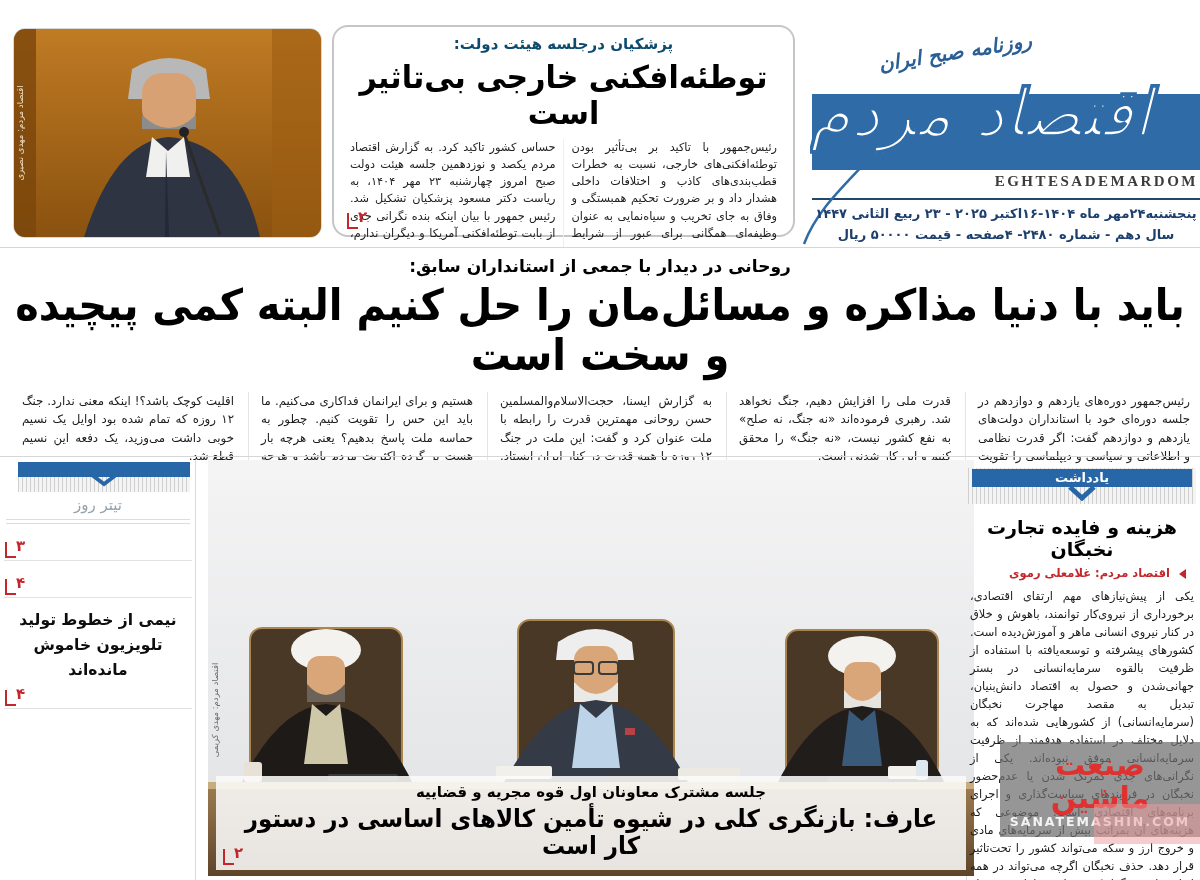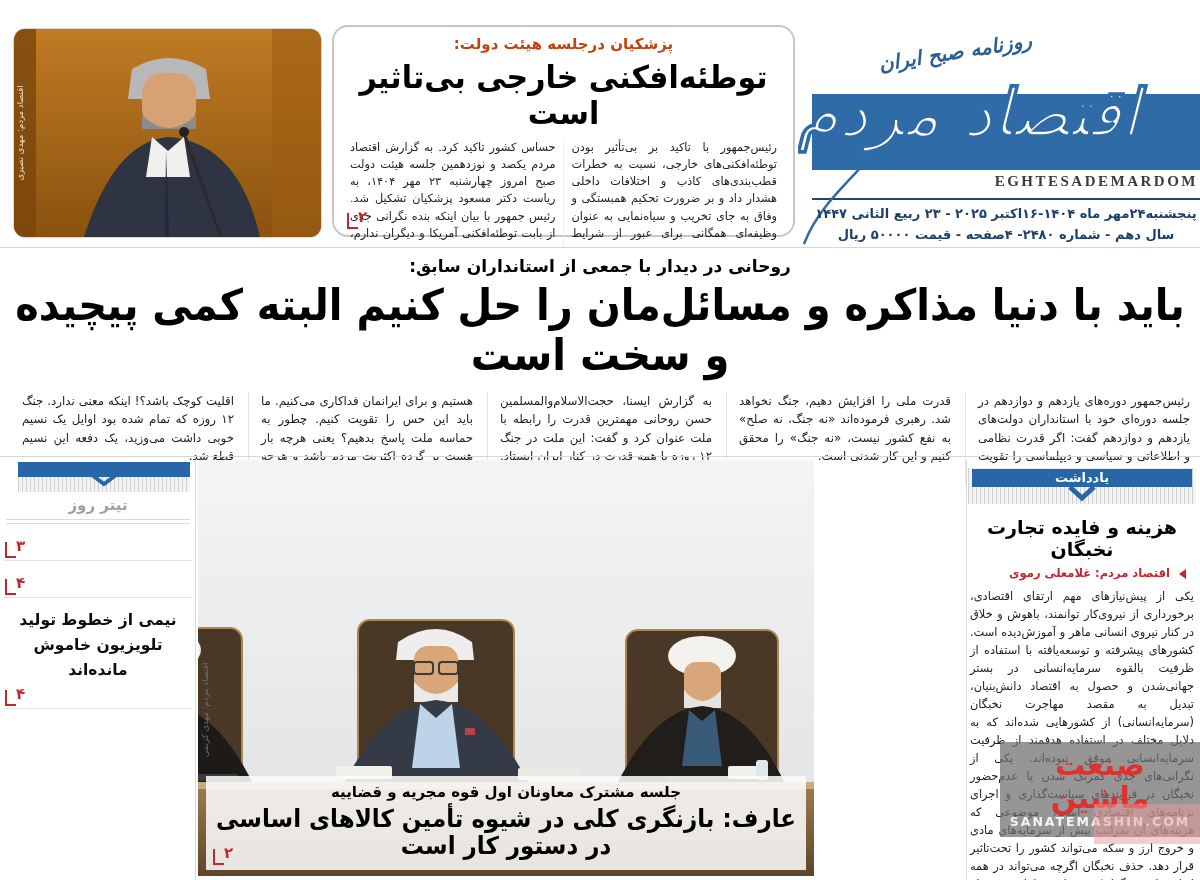"پزشکیان درجلسه هیئت دولت:" .ts-kicker { color: #c2410c -> #0c4a6e }
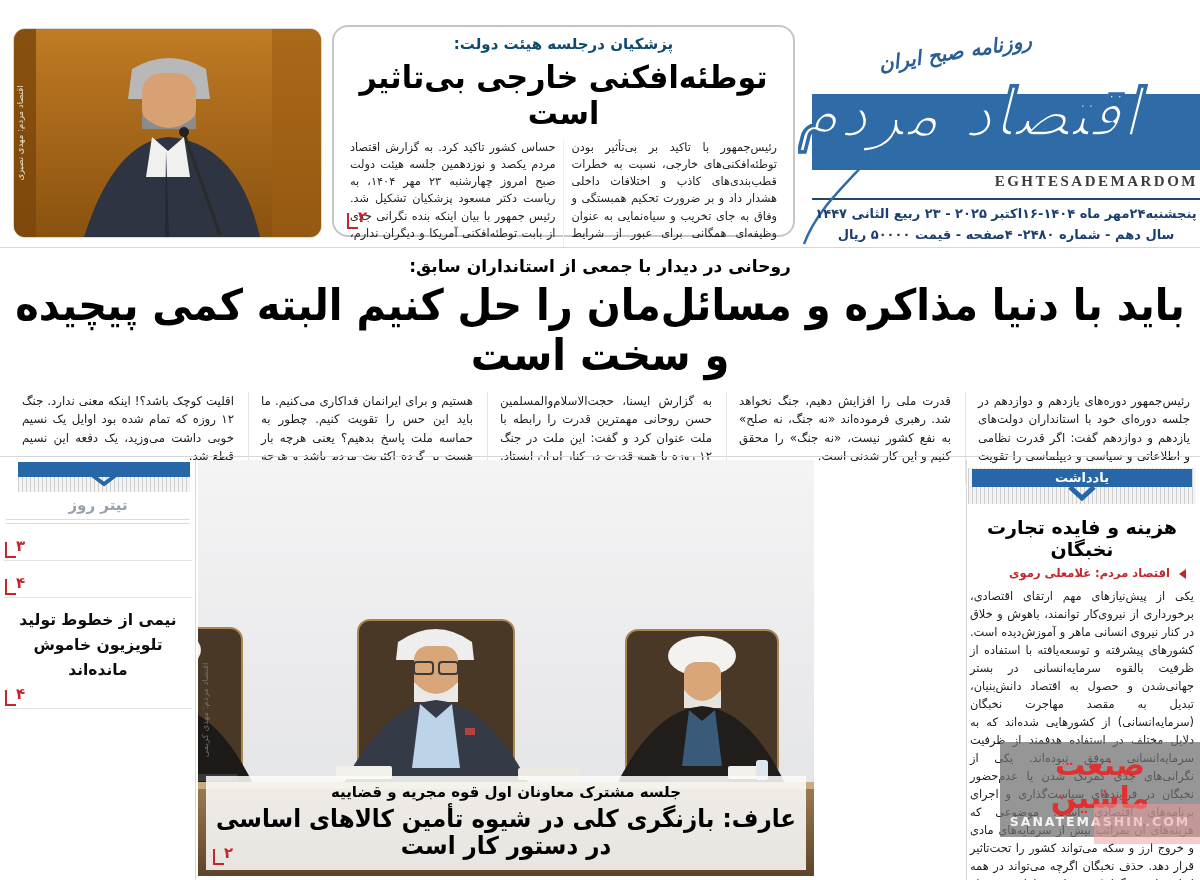"اقتصاد مردم" .logo-text { right: 16px -> 4px }
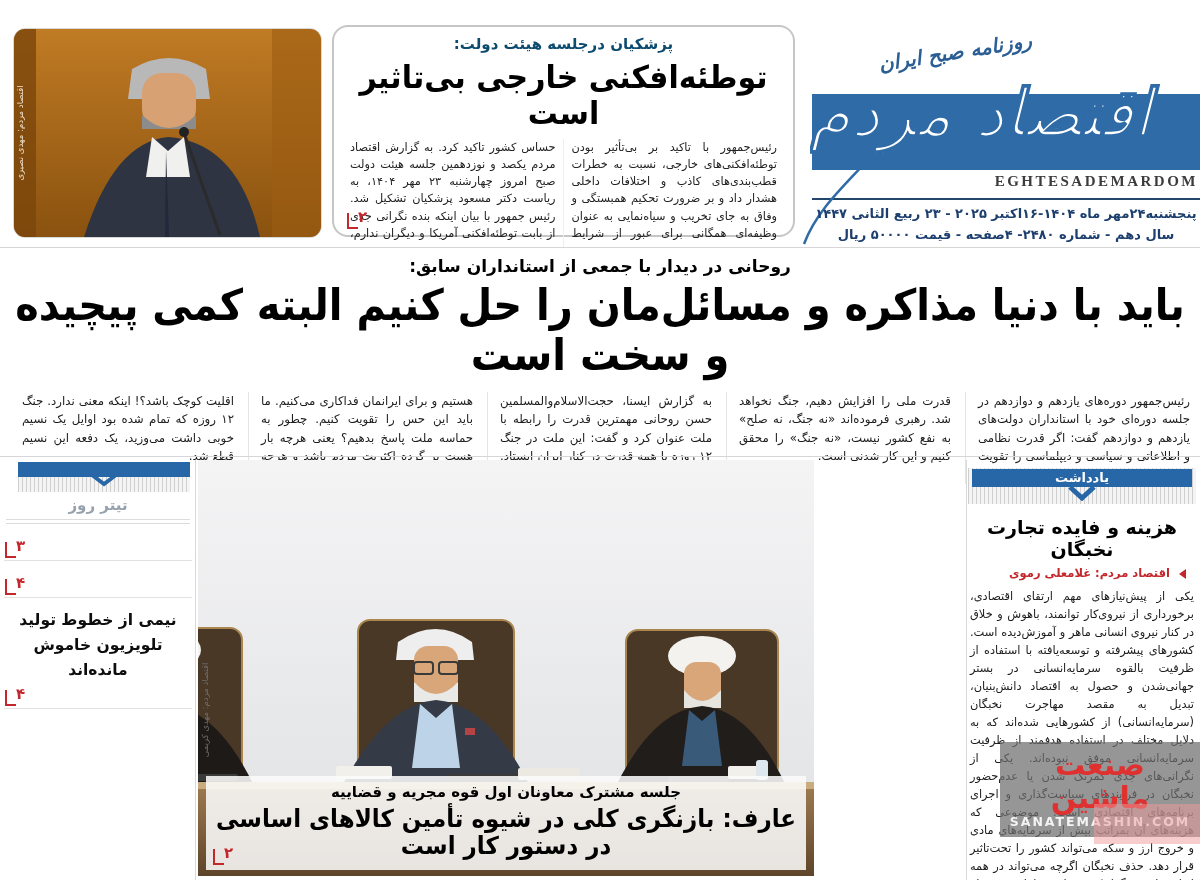"تیتر روز" .side-label { font-weight: bold -> normal }
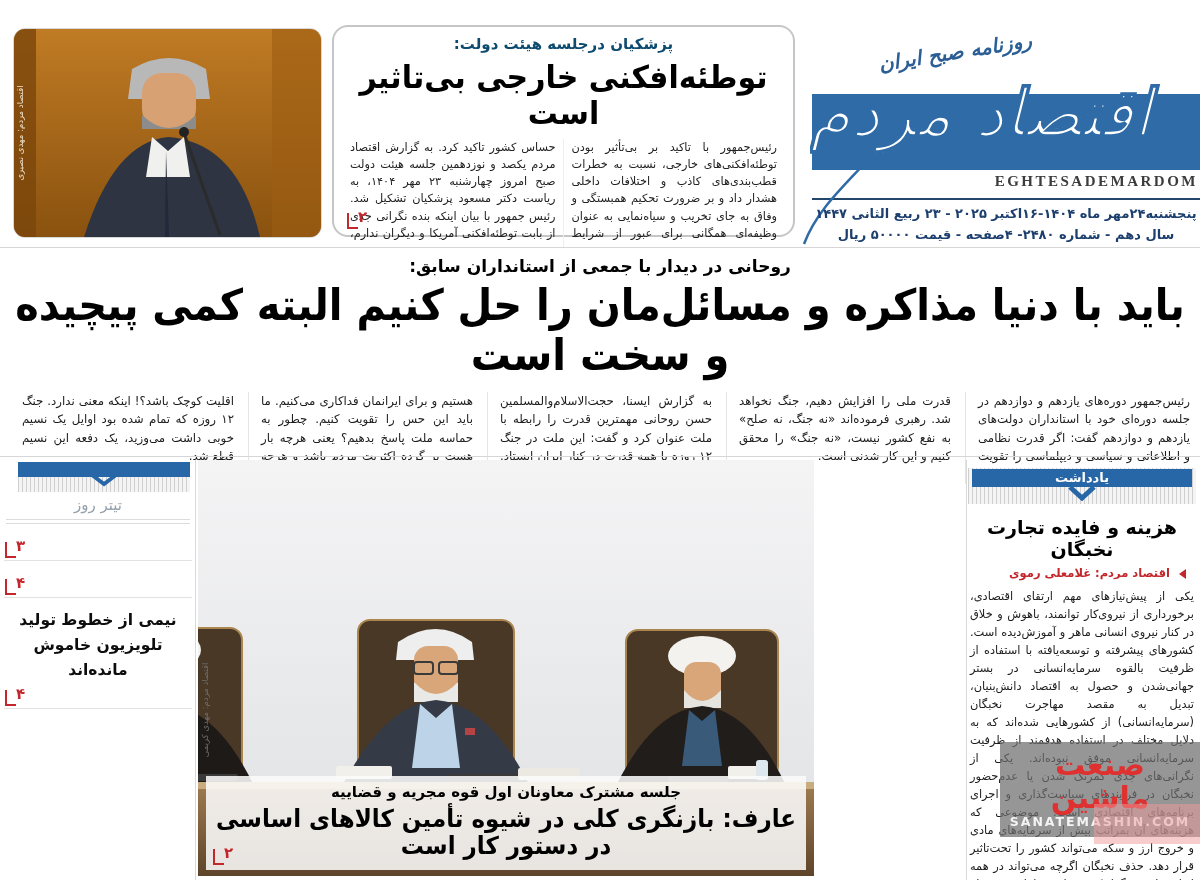"جلسه مشترک معاونان اول قوه" .main-photo { left: 198px -> 208px; width: 616px -> 766px }
